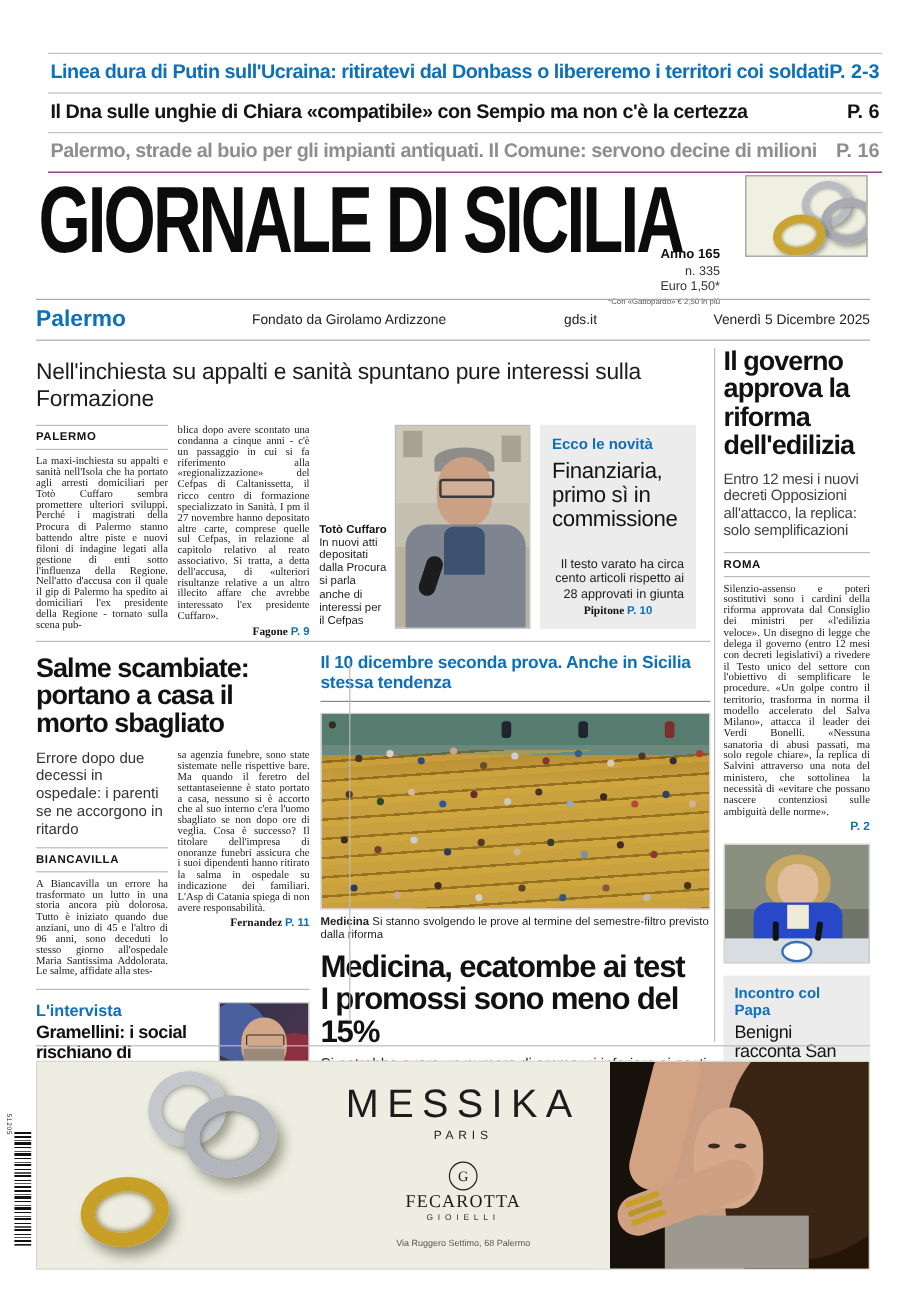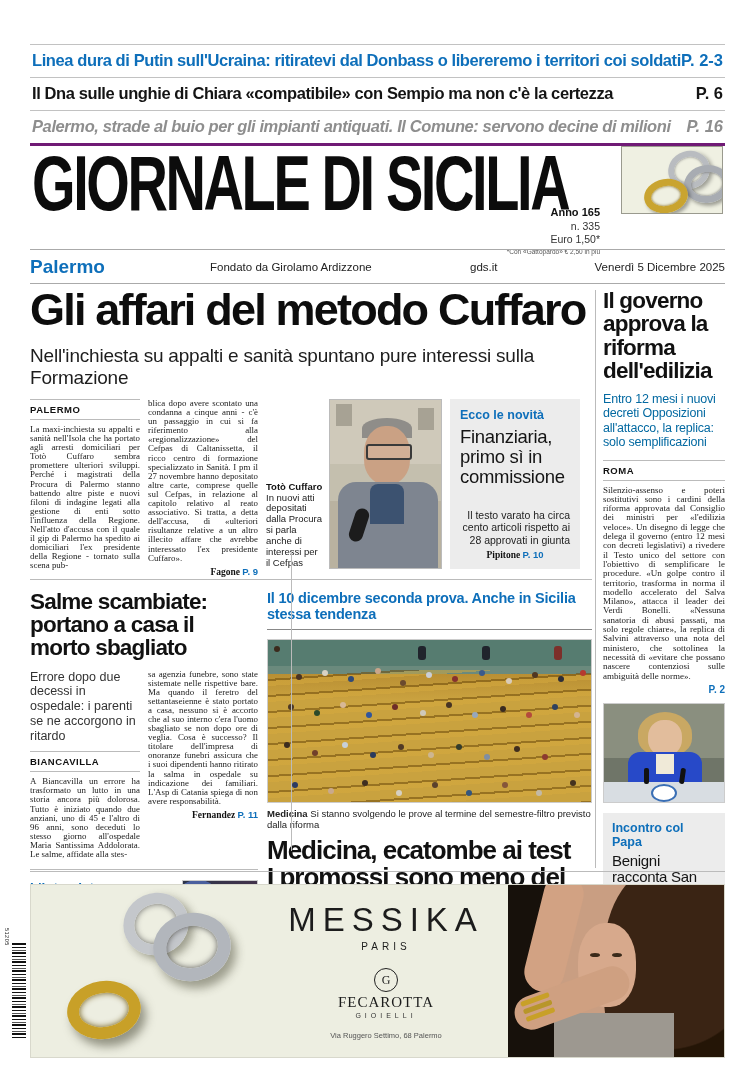"Linea dura di Putin sull'Ucraina:" .topstrip { left: 30px -> 40px }
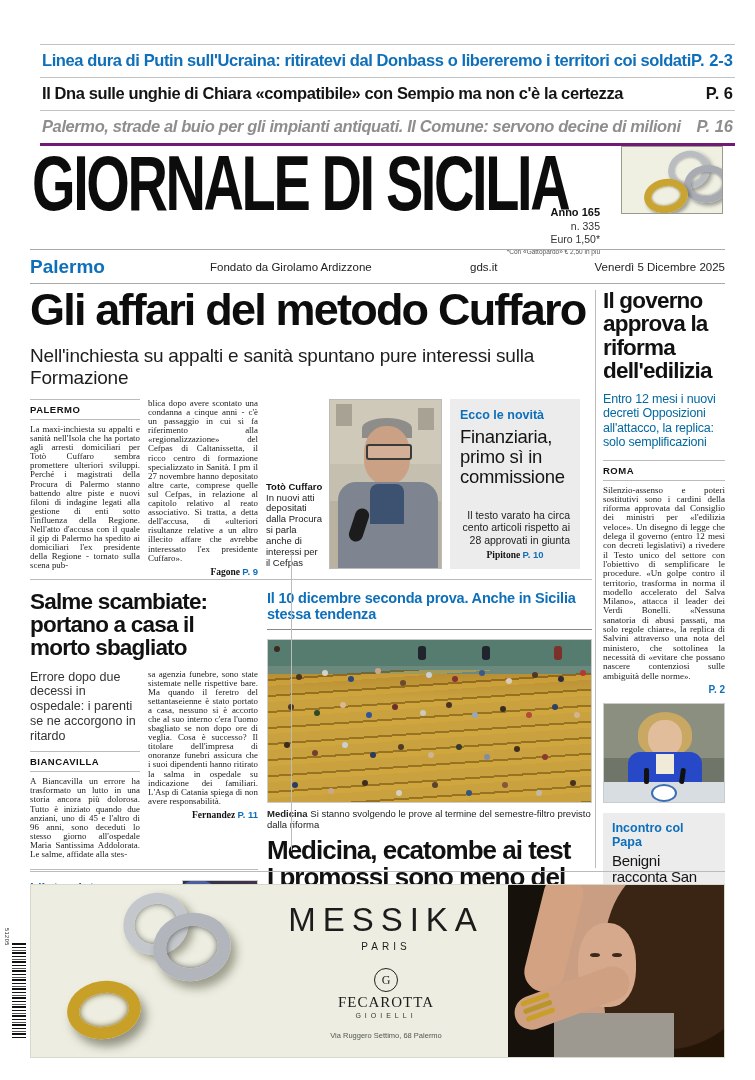"Palermo, strade al buio per" .strip-row:last-child { border-bottom: 3px solid #701a75 -> 1px solid #701a75; font-style: italic -> none }
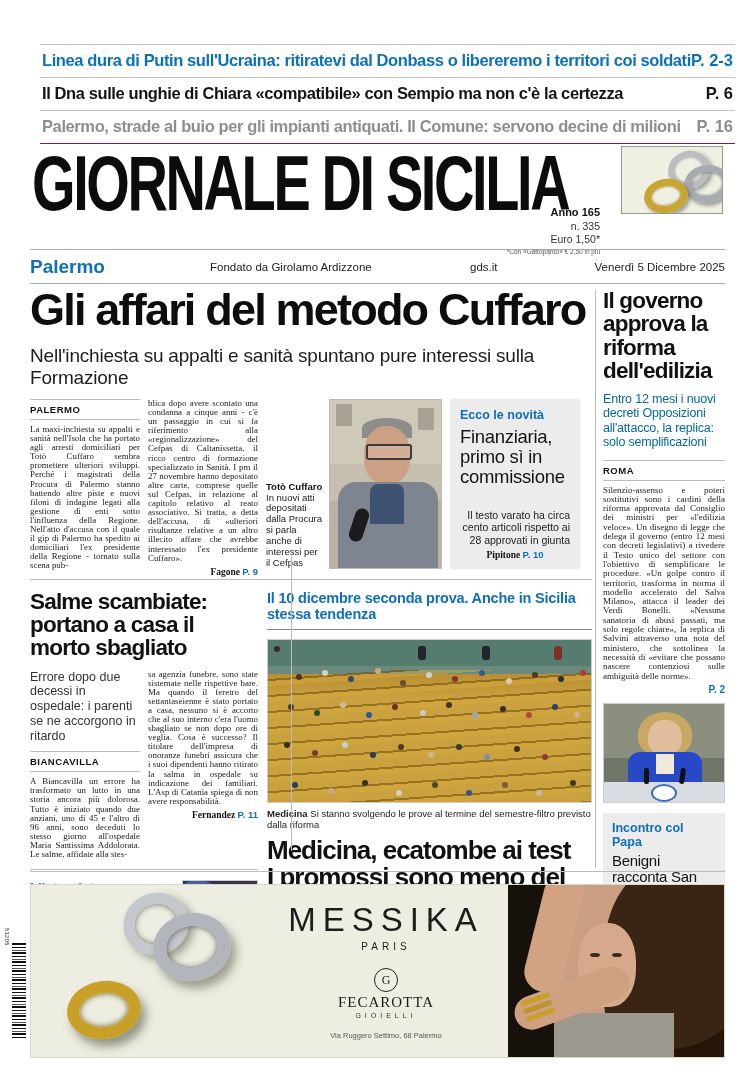"Gli affari del metodo Cuffaro" h2.lead-head { html: <h2>Gli affari del metodo Cuffaro</h2> -> none }
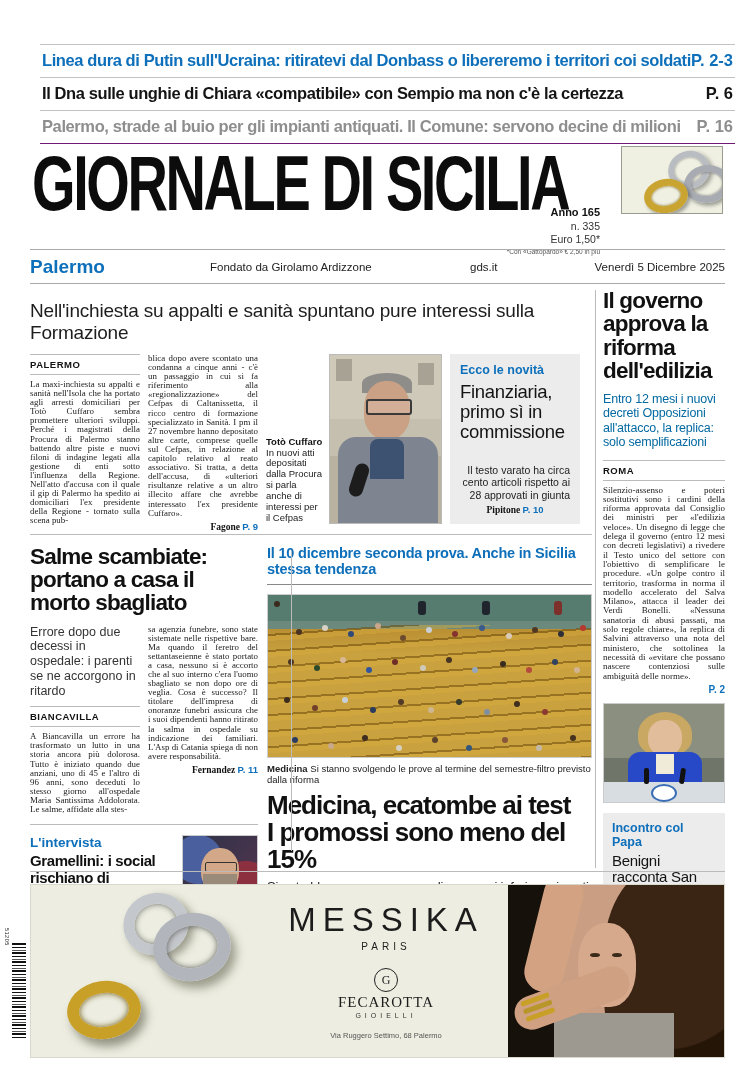"Entro 12 mesi i nuovi" .sb-stand { color: #0369a1 -> #404040 }
